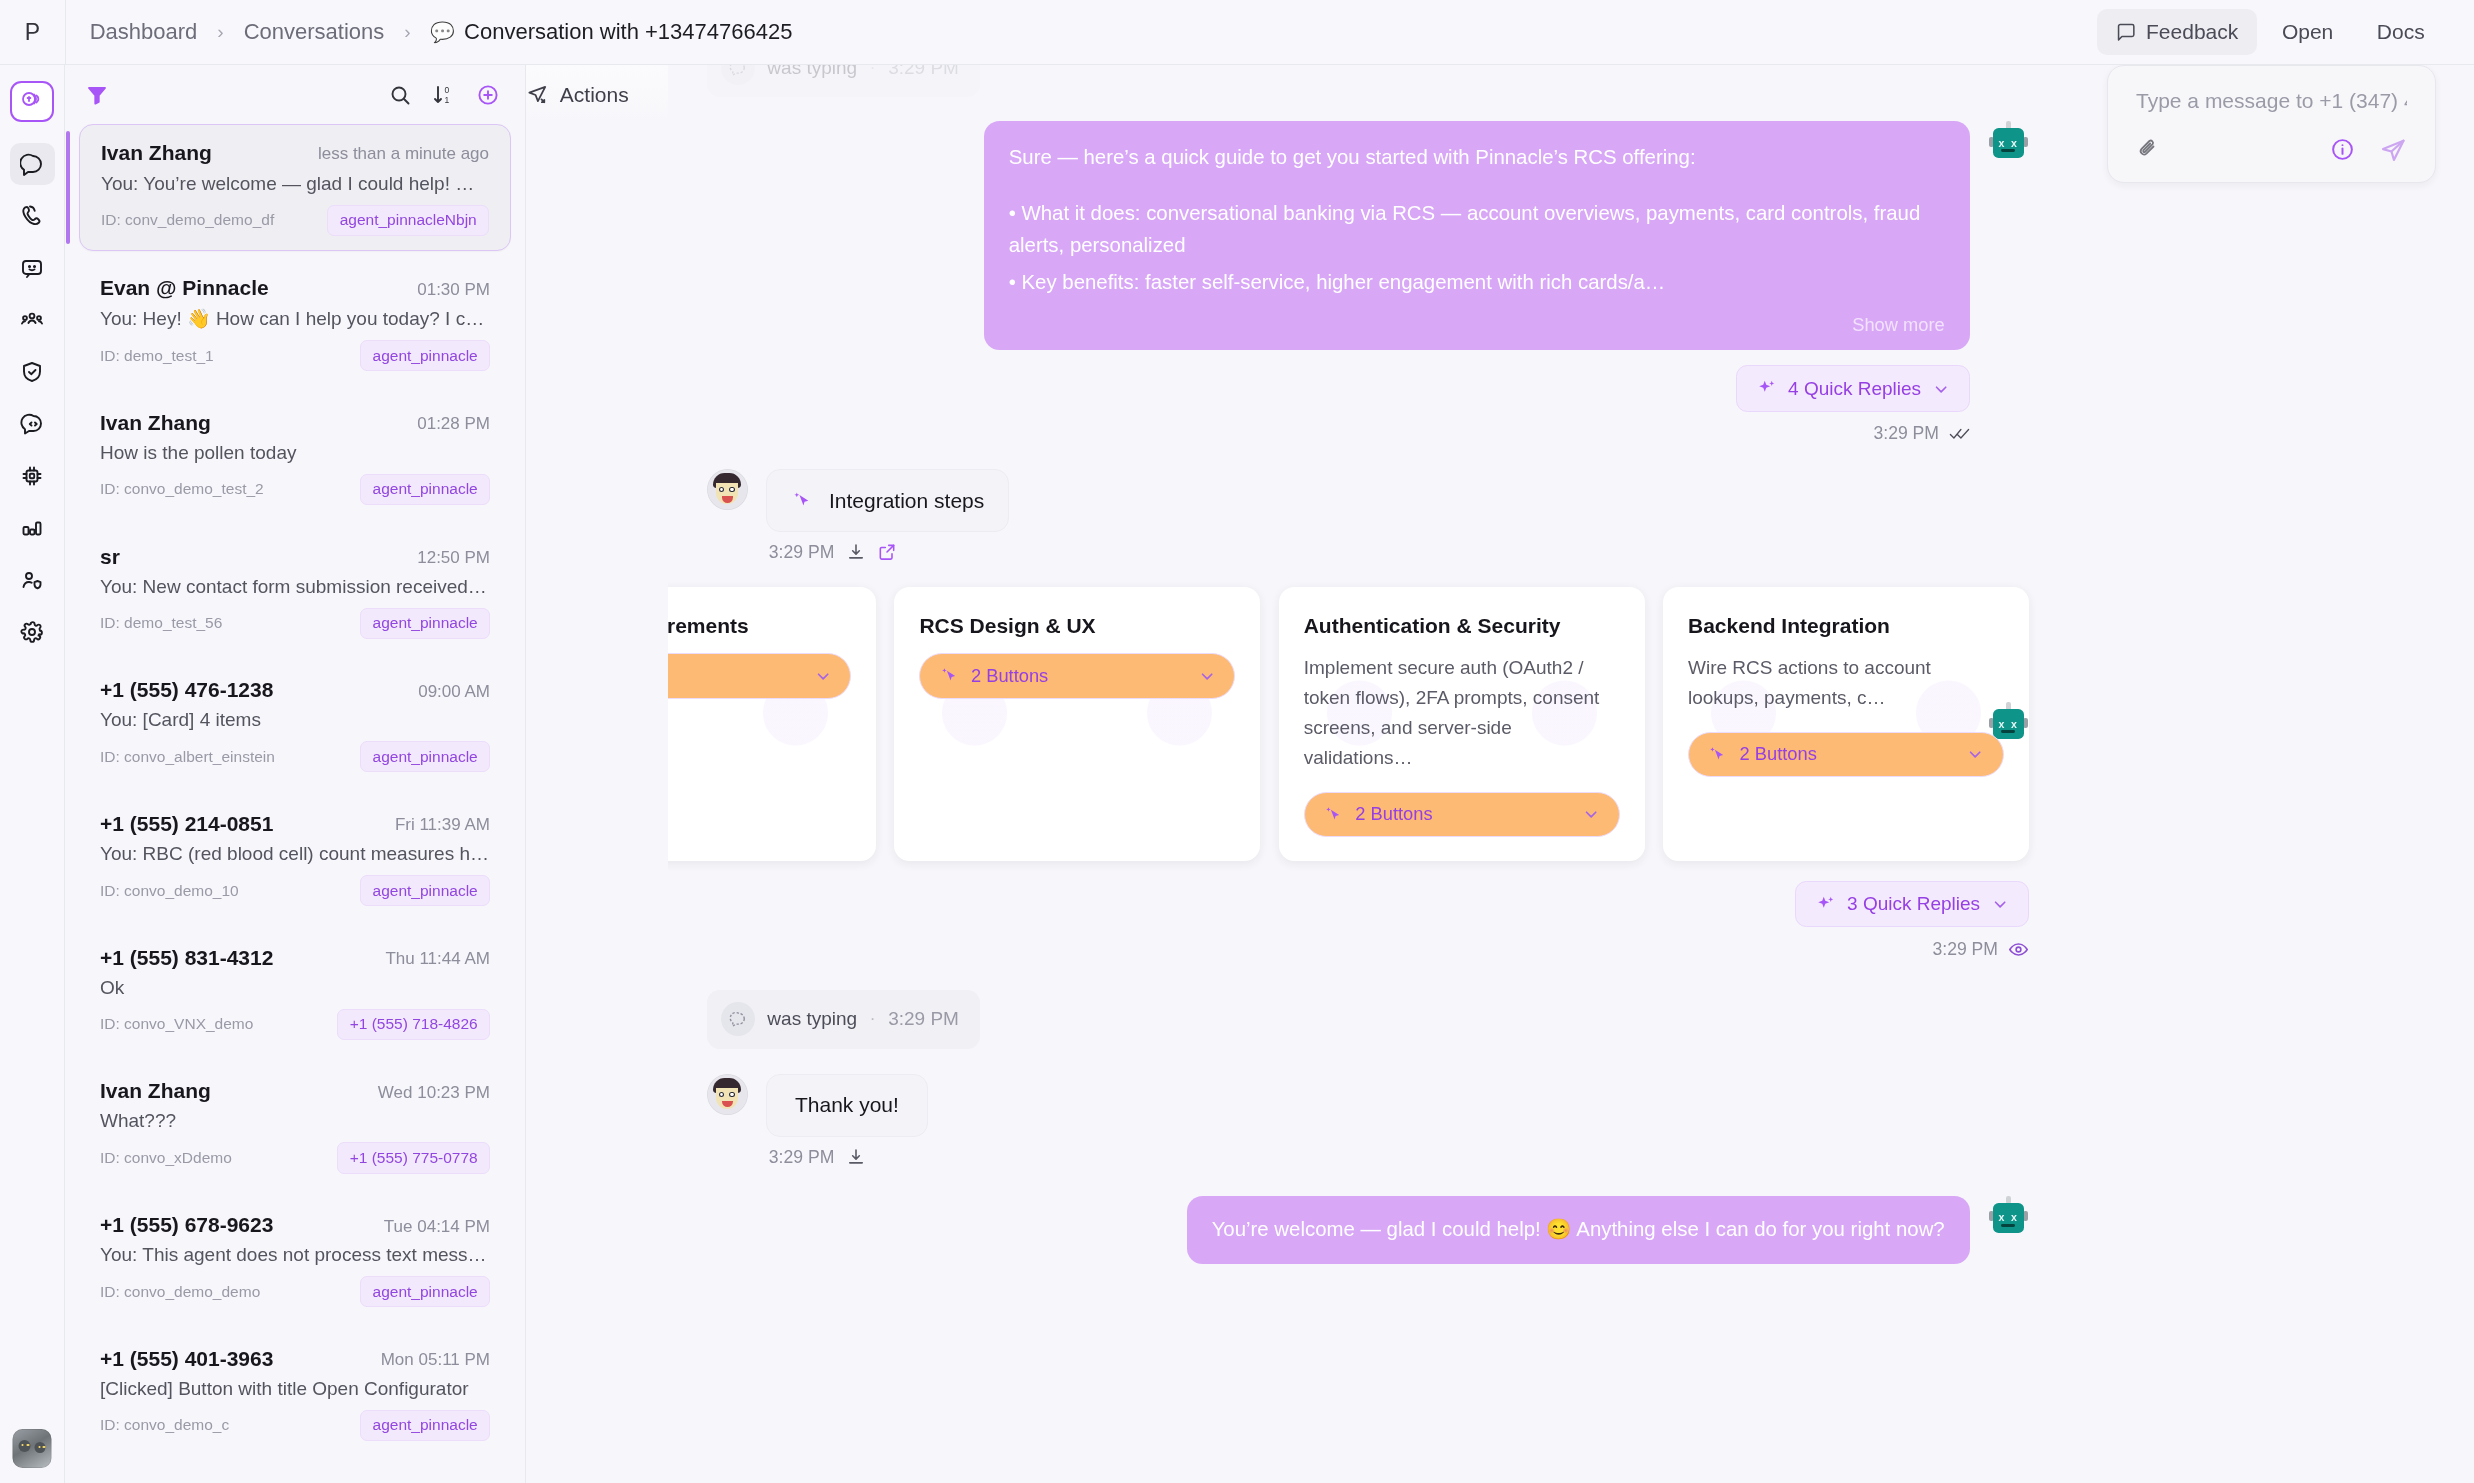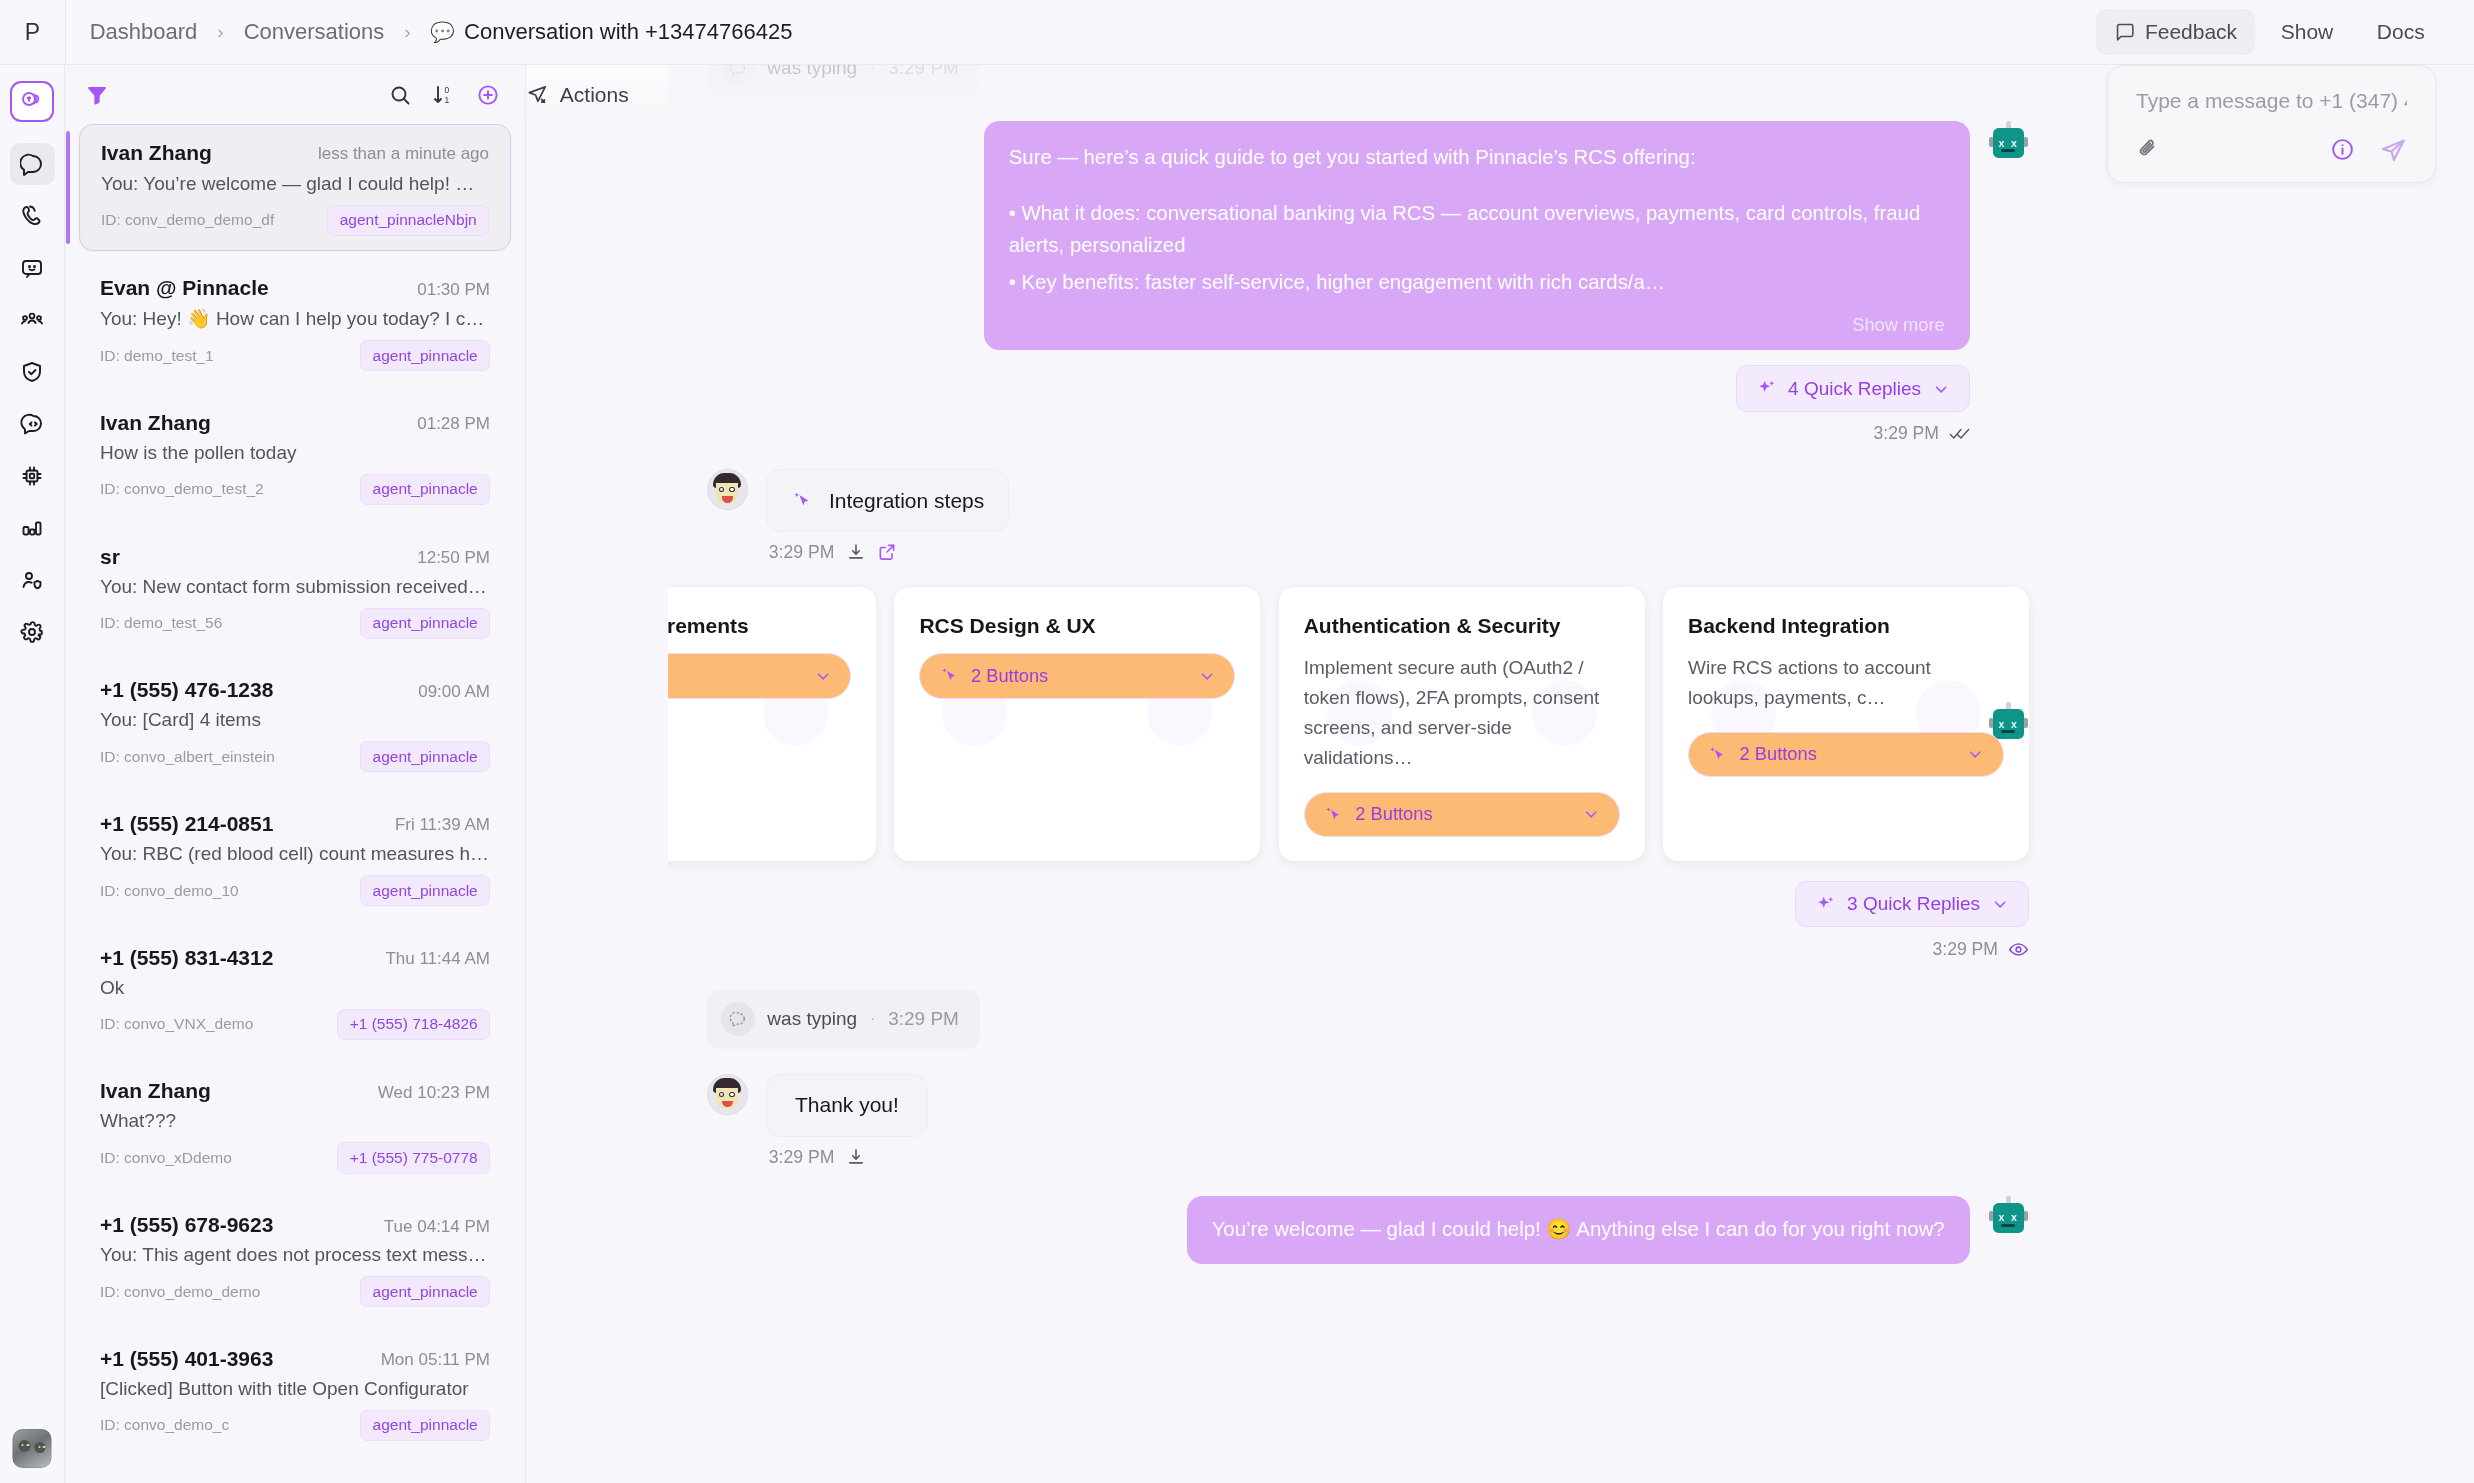"Show" span { text: Show -> Open }
